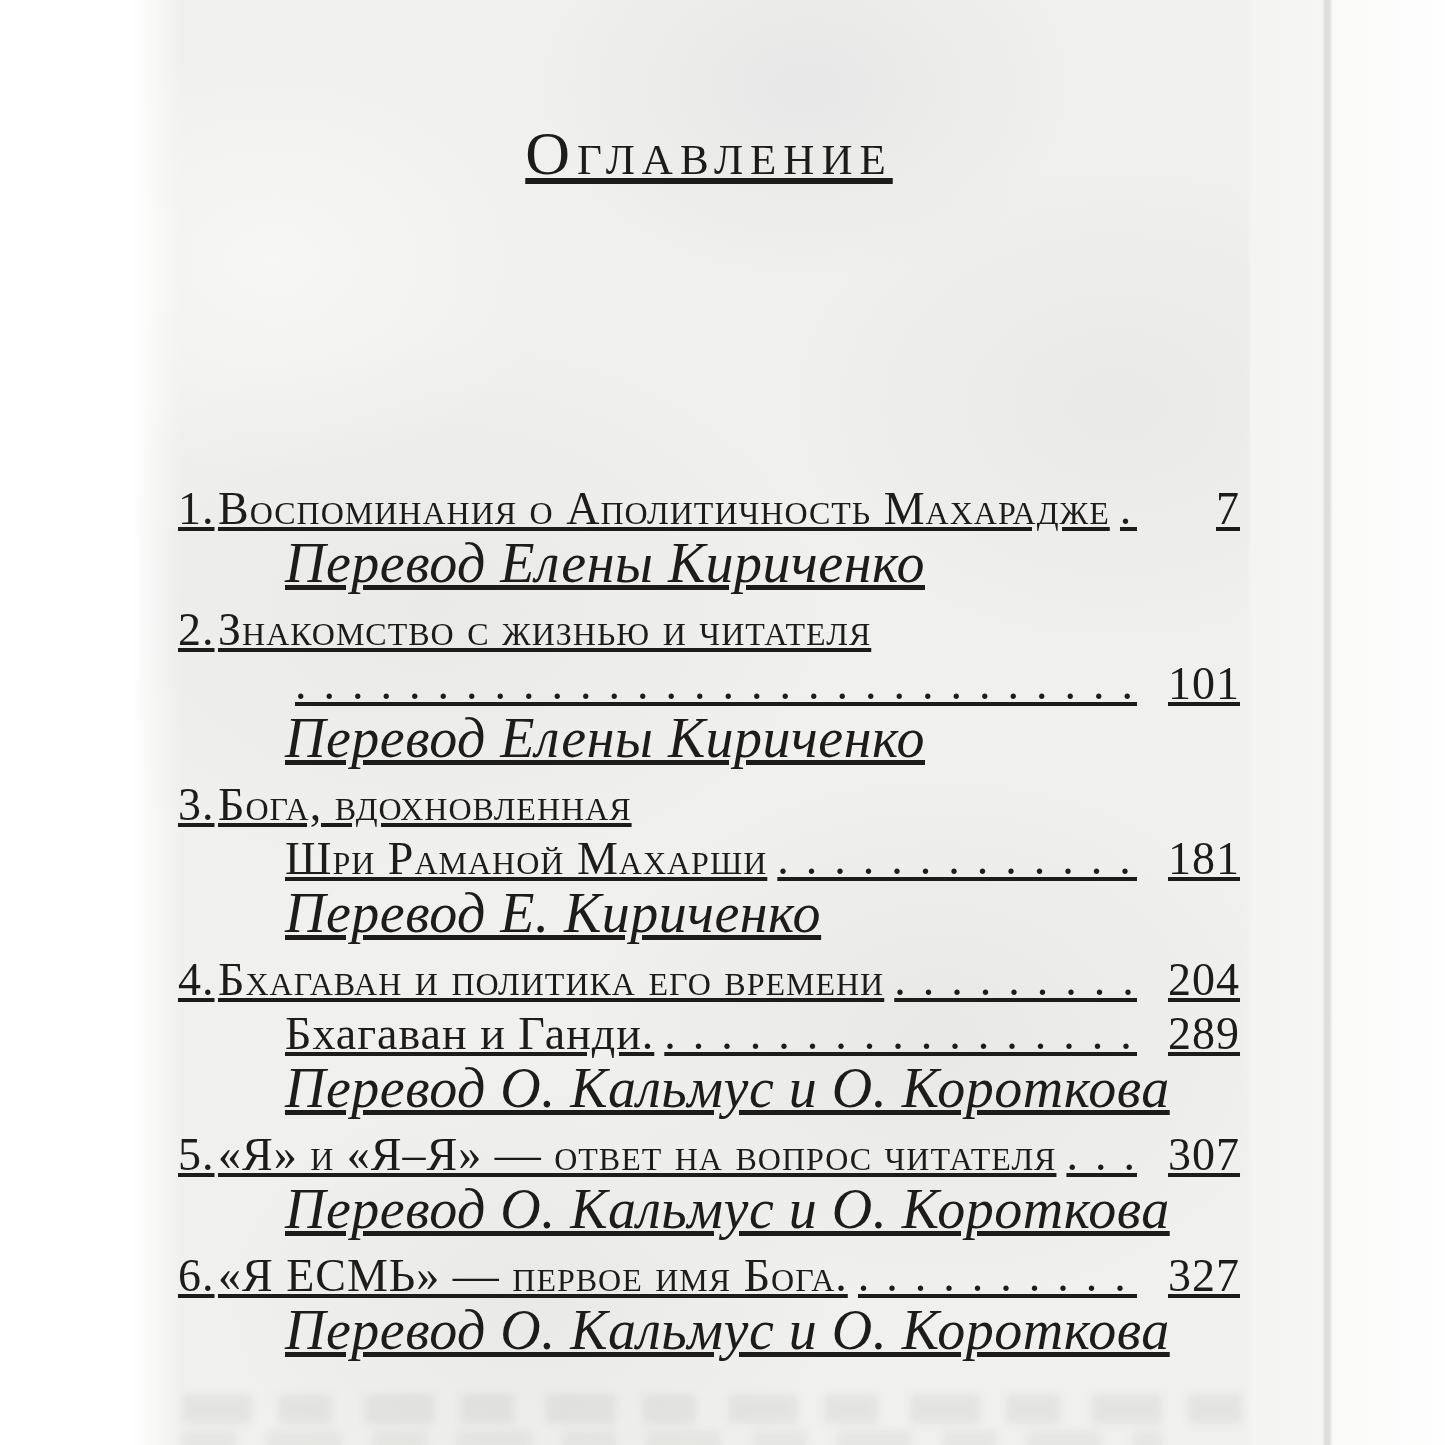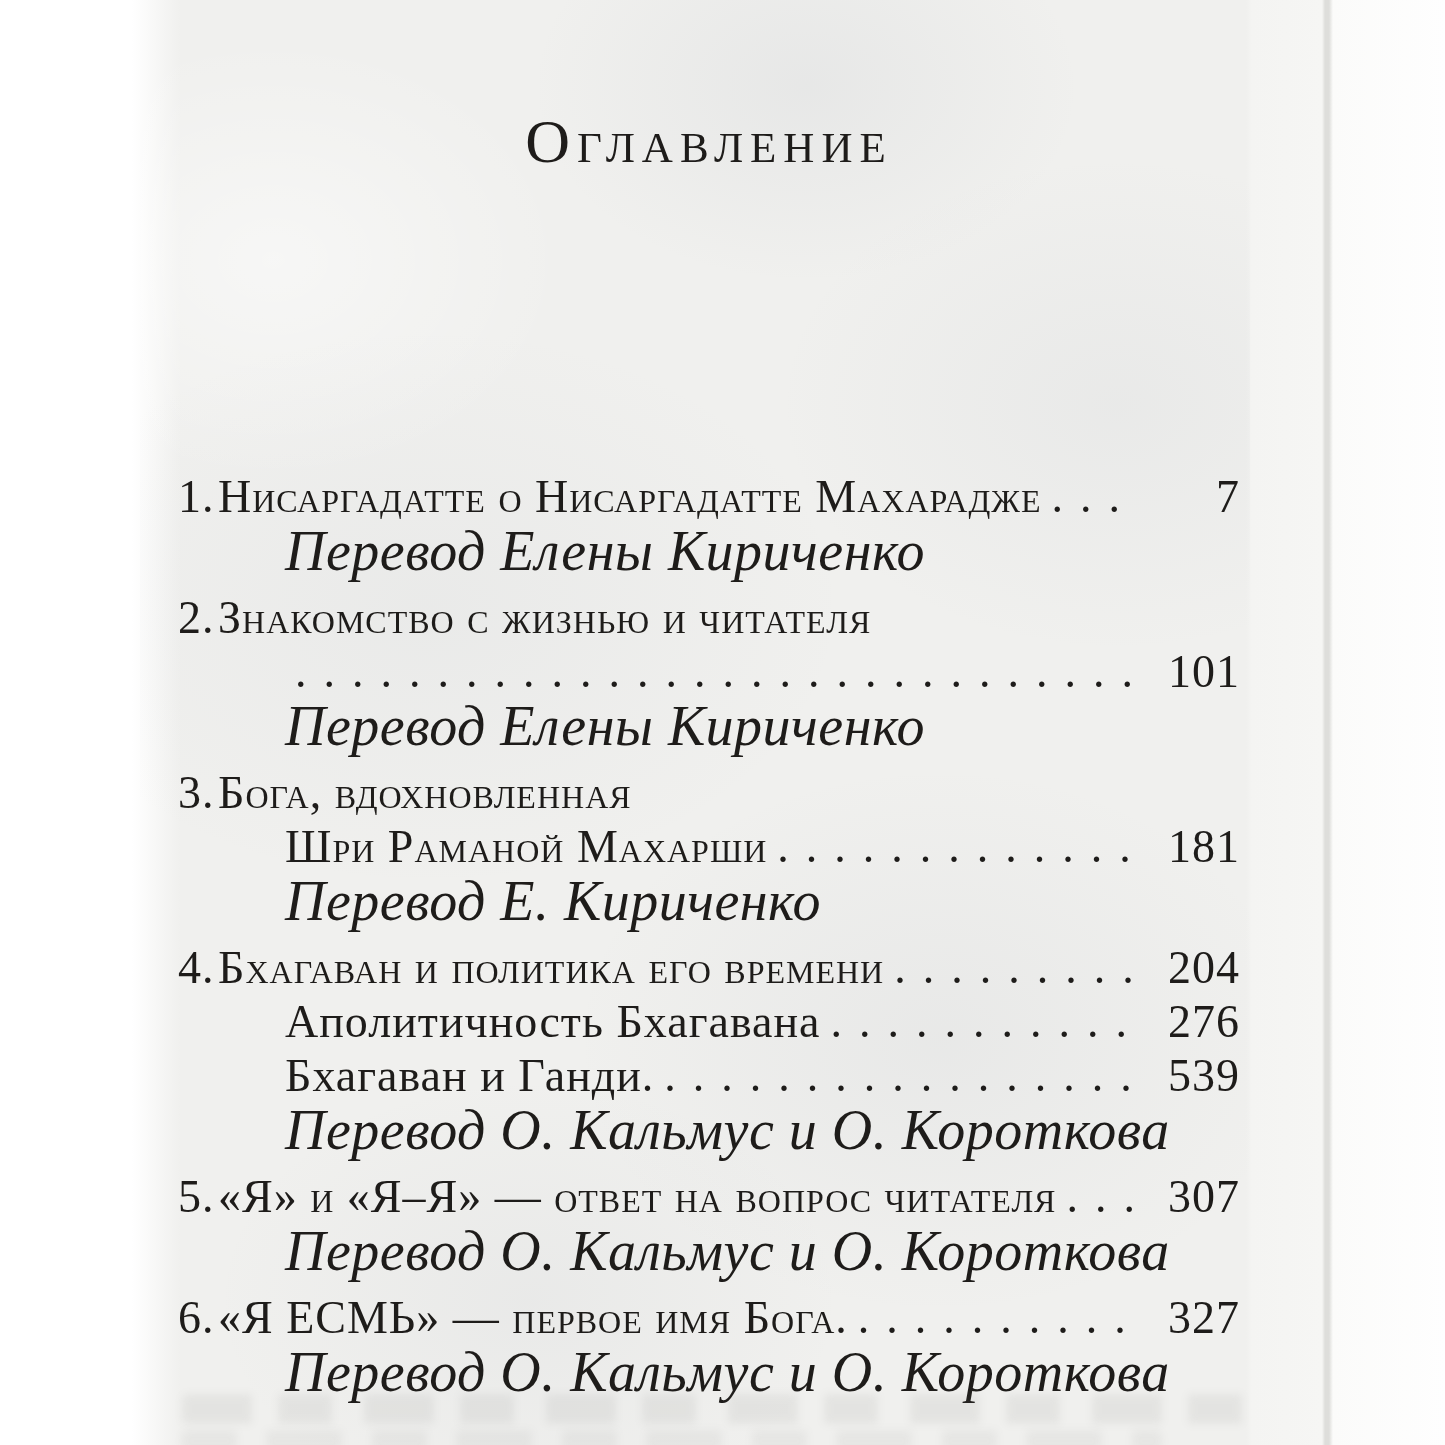"Оглавление" .content { text-decoration: none -> underline; top: 0 -> 12px }
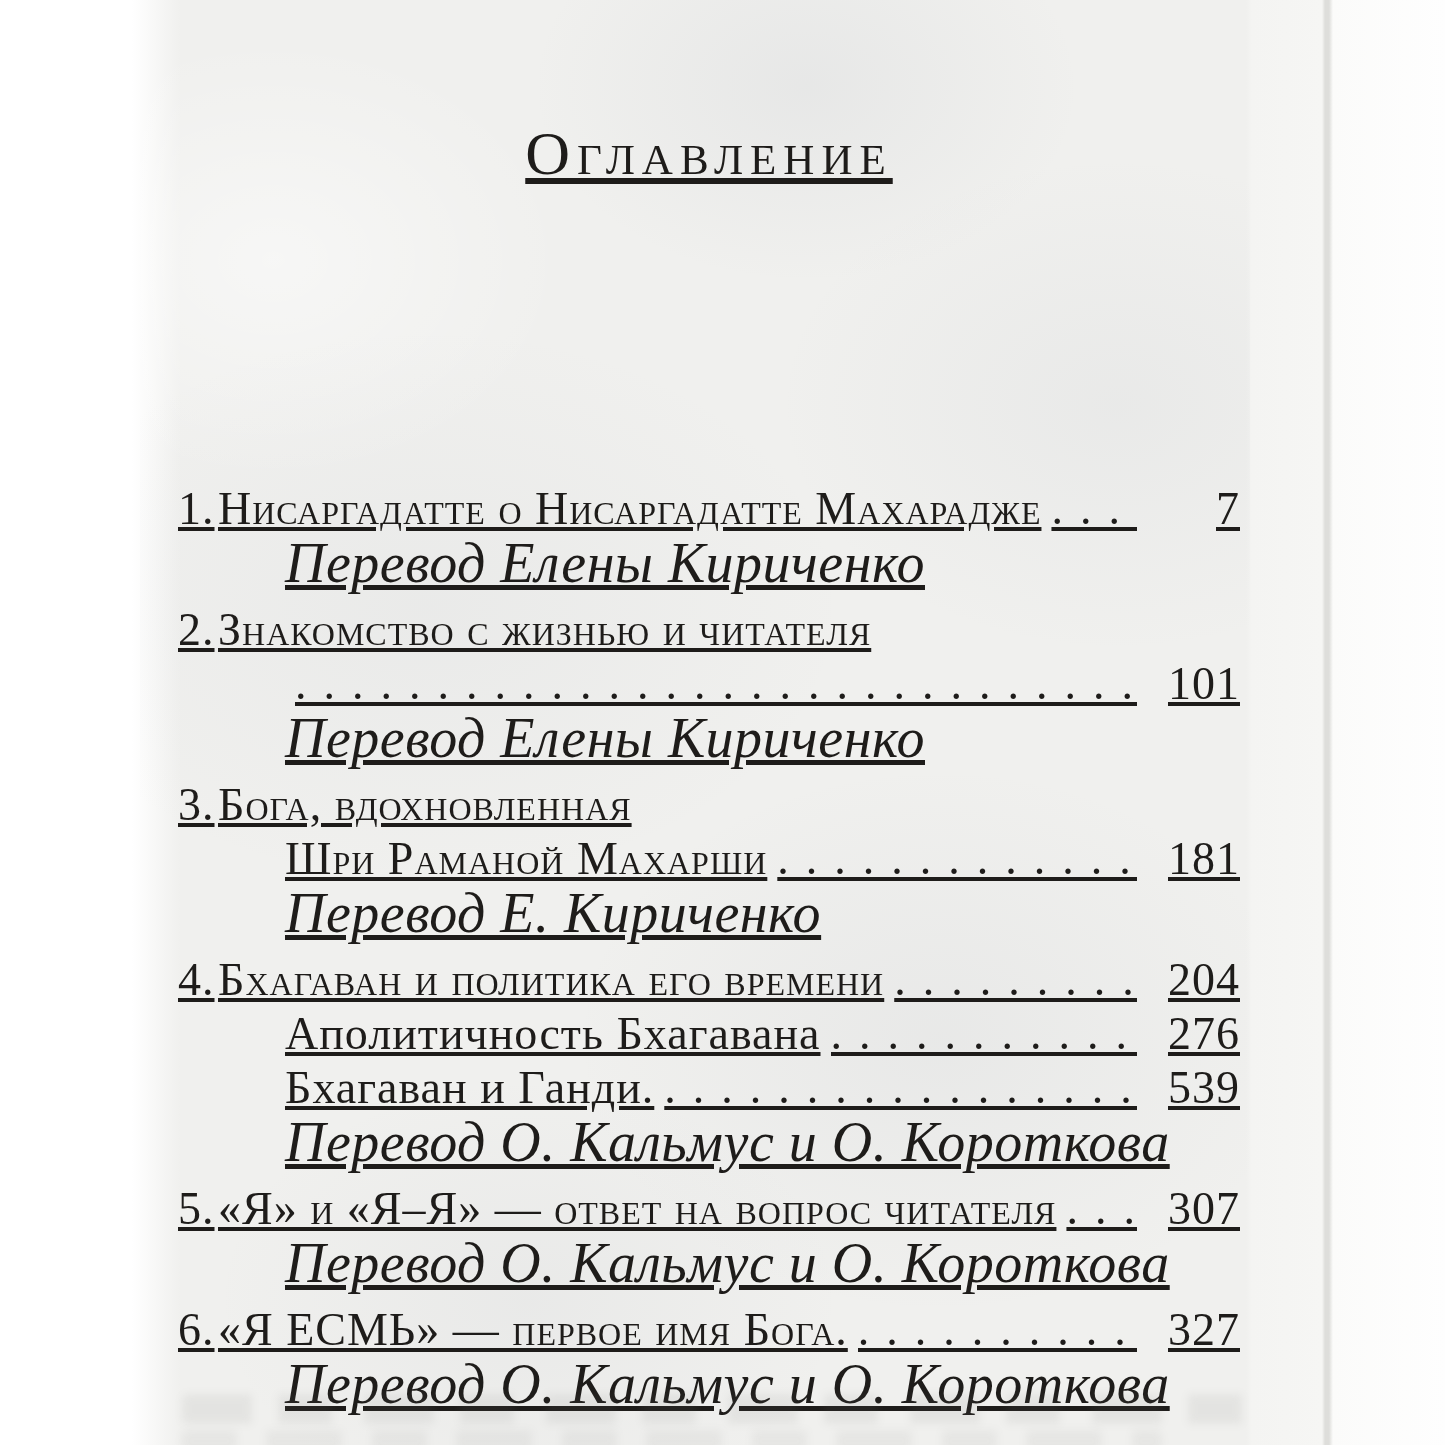"Нисаргадатте о Нисаргадатте Махарадже" span.txt { text: Нисаргадатте о Нисаргадатте -> Воспоминания о Аполитичность }
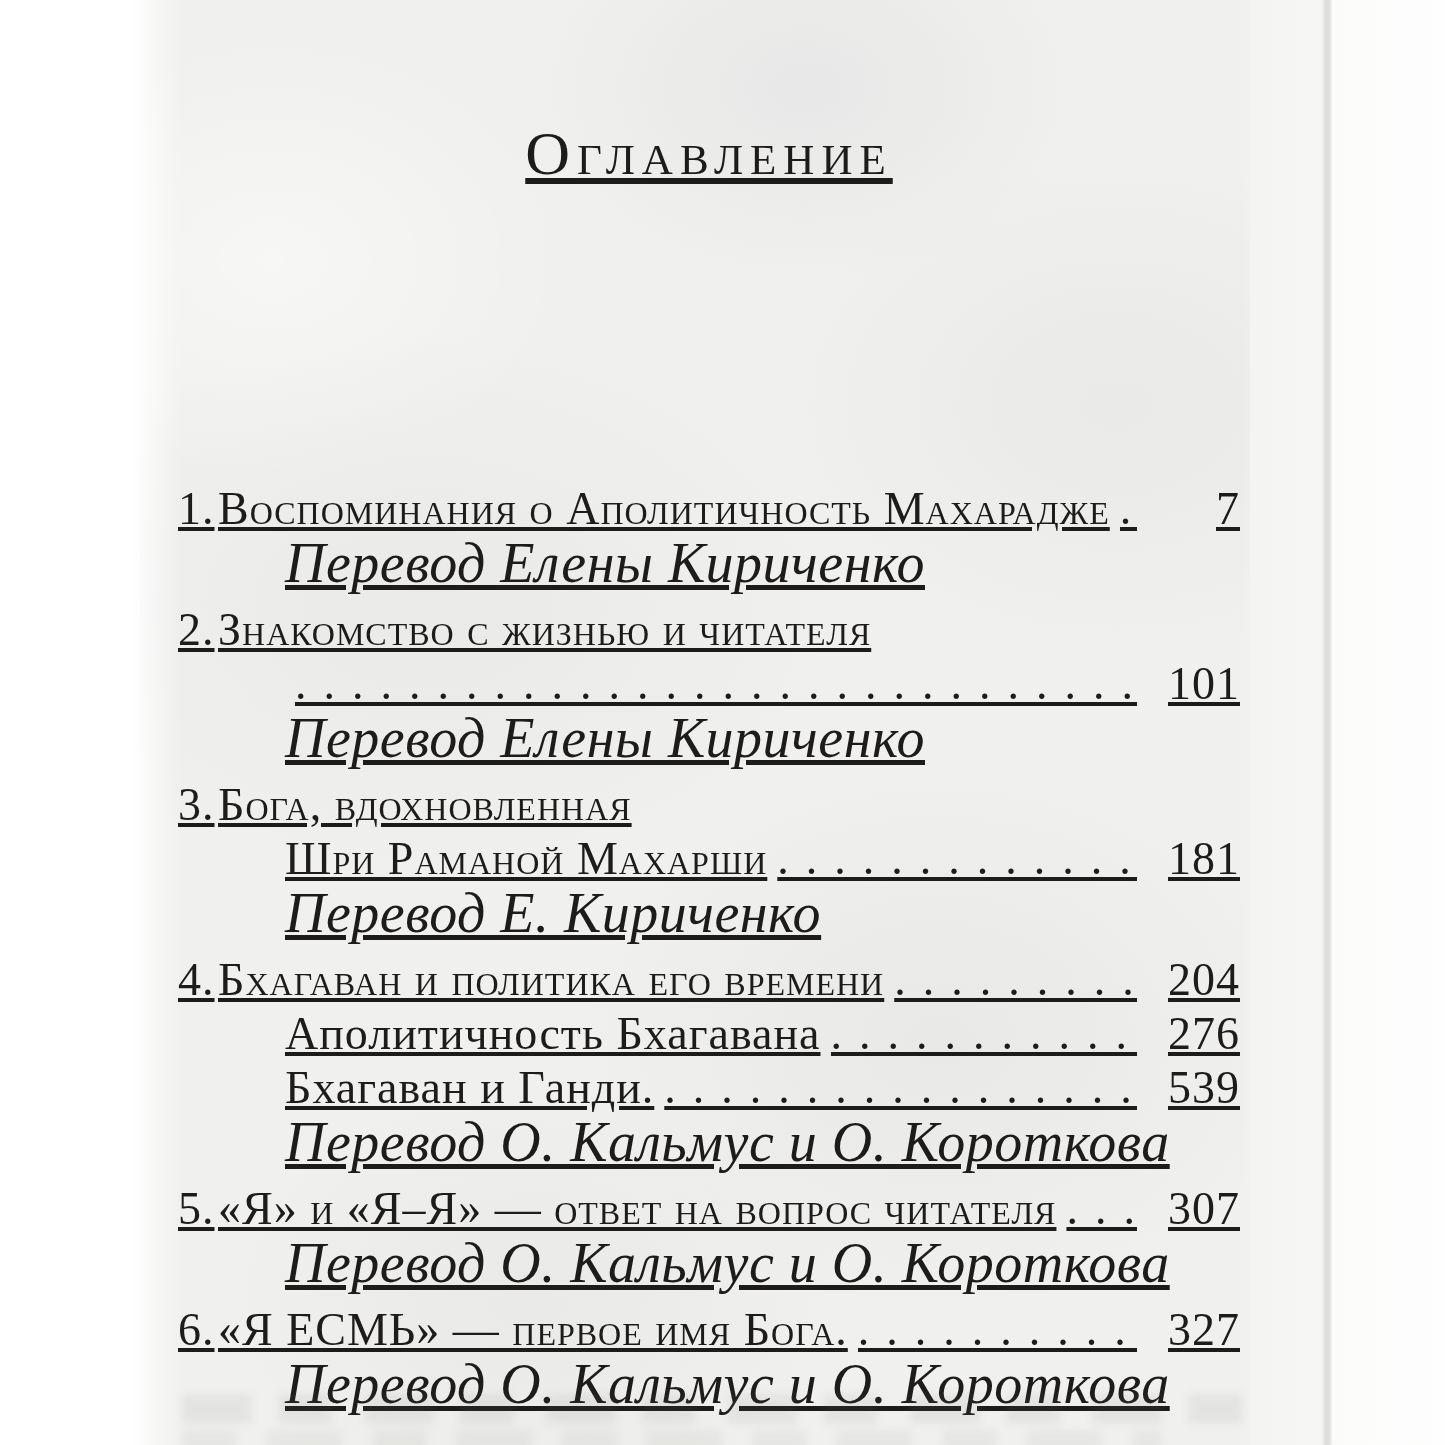"Аполитичность Бхагавана" div.row { html: <div> <span>Аполитичность Бхагавана</span> <span></span> <span>276</span> </div> -> none }
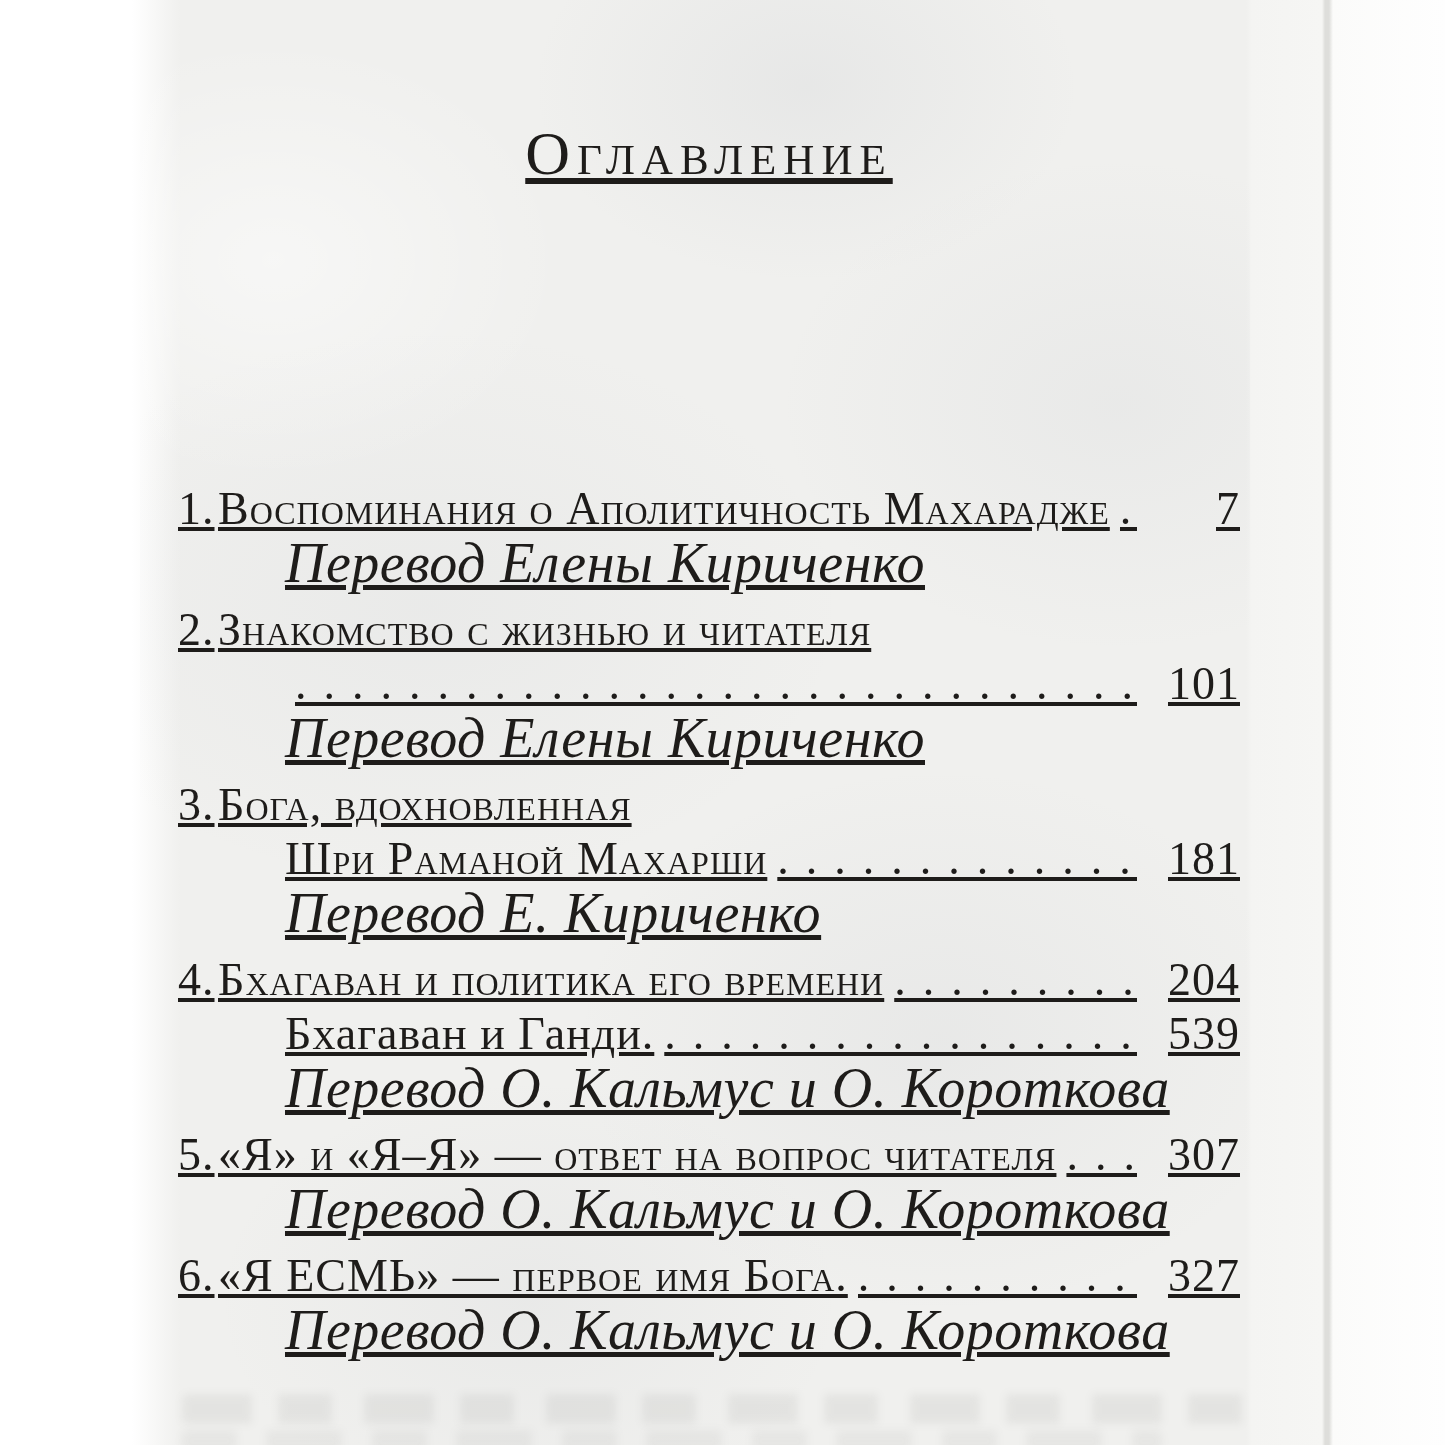"539" span.pg { text: 539 -> 289 }
